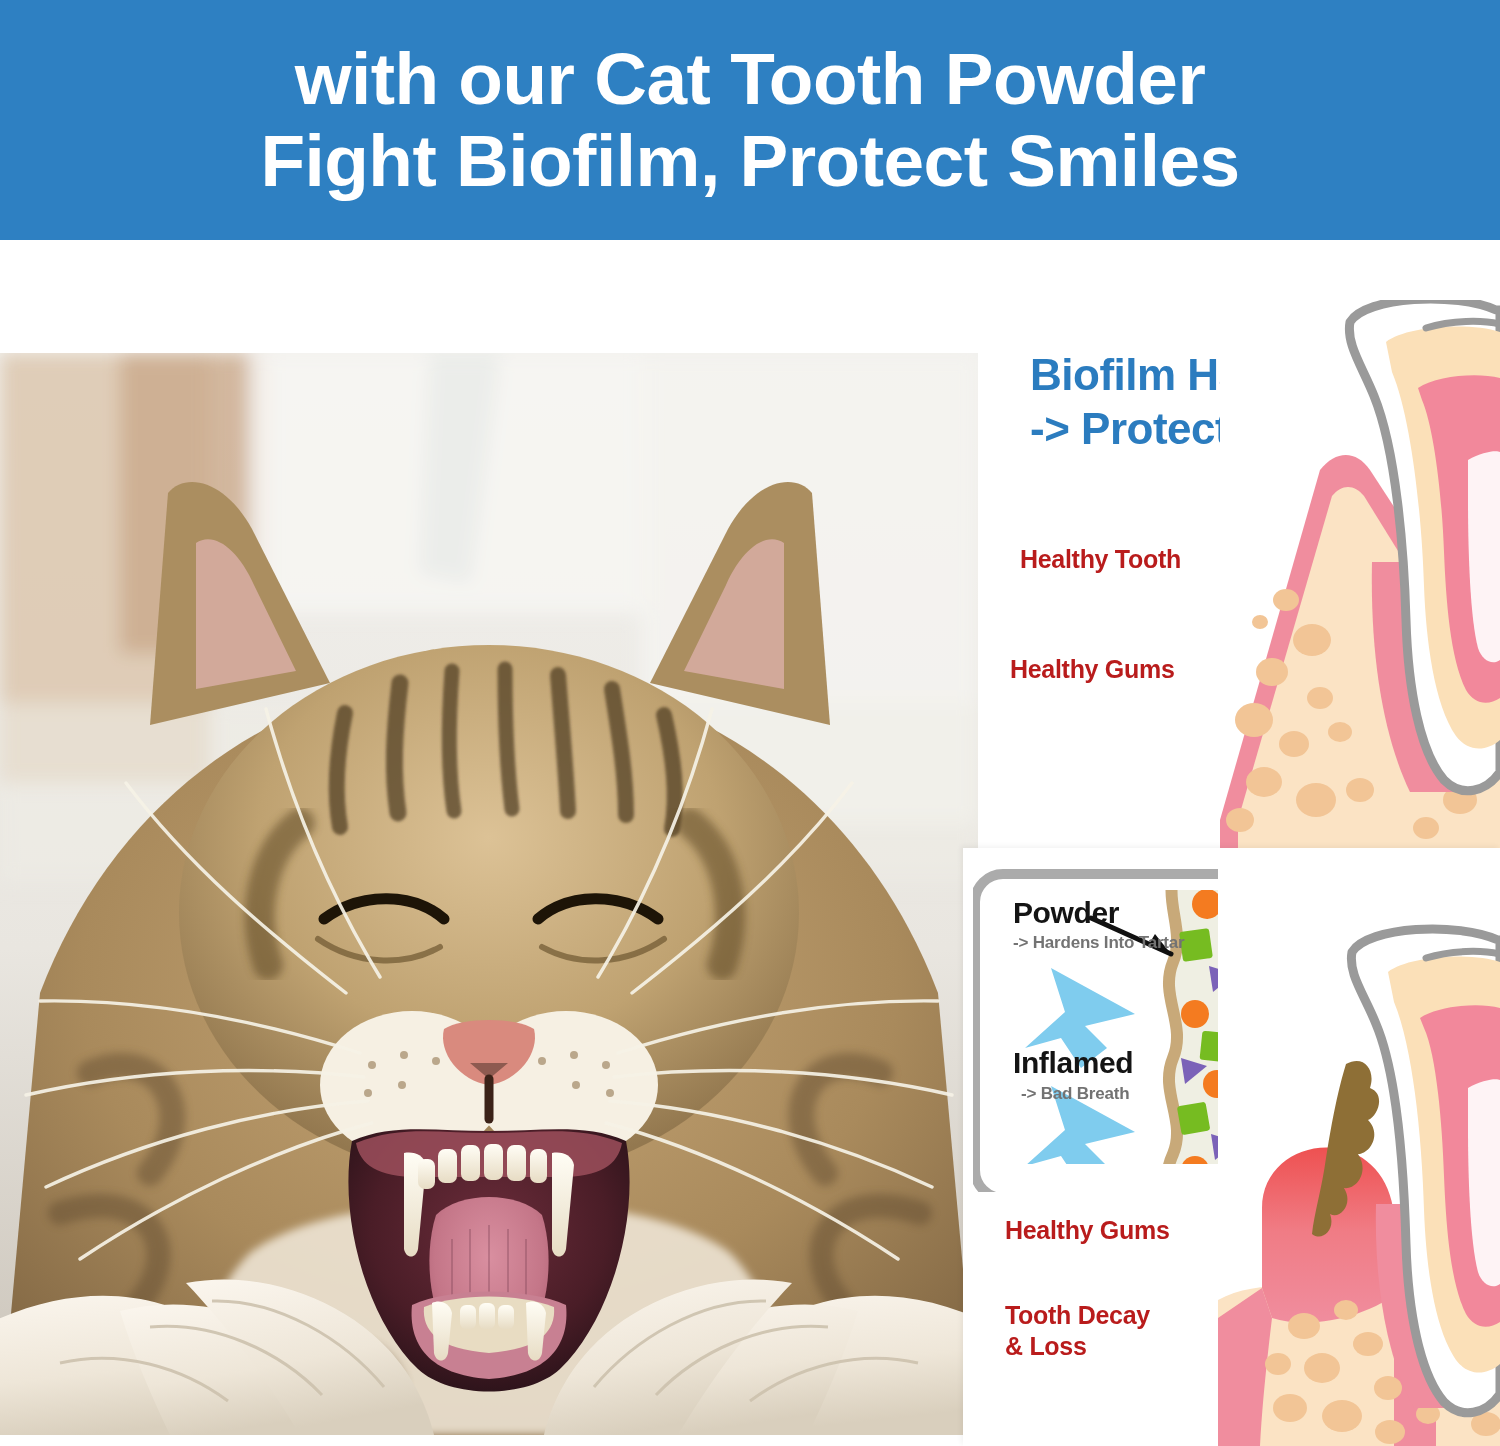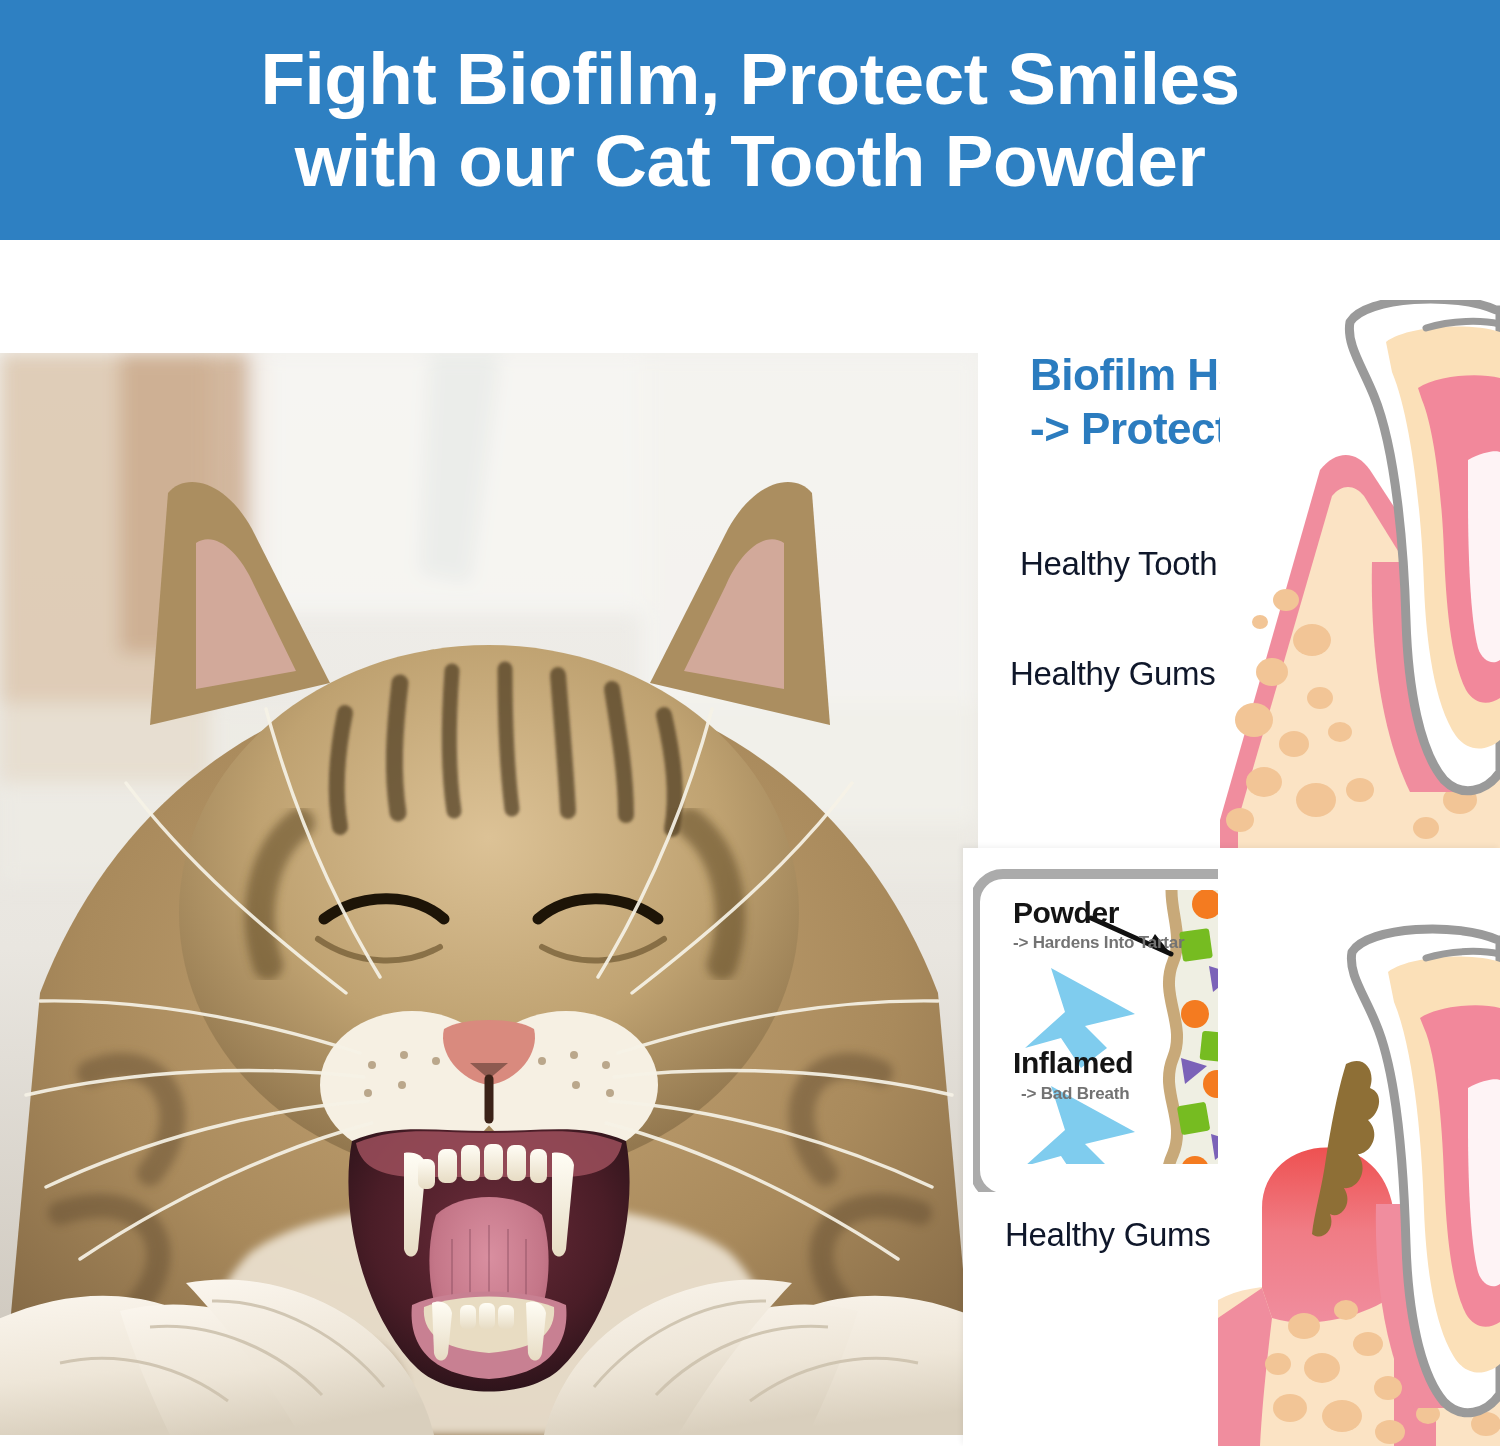"Fight Biofilm, Protect Smiles" div.banner-line { order: before "with our Cat Tooth Powder" -> after "with our Cat Tooth Powder" }
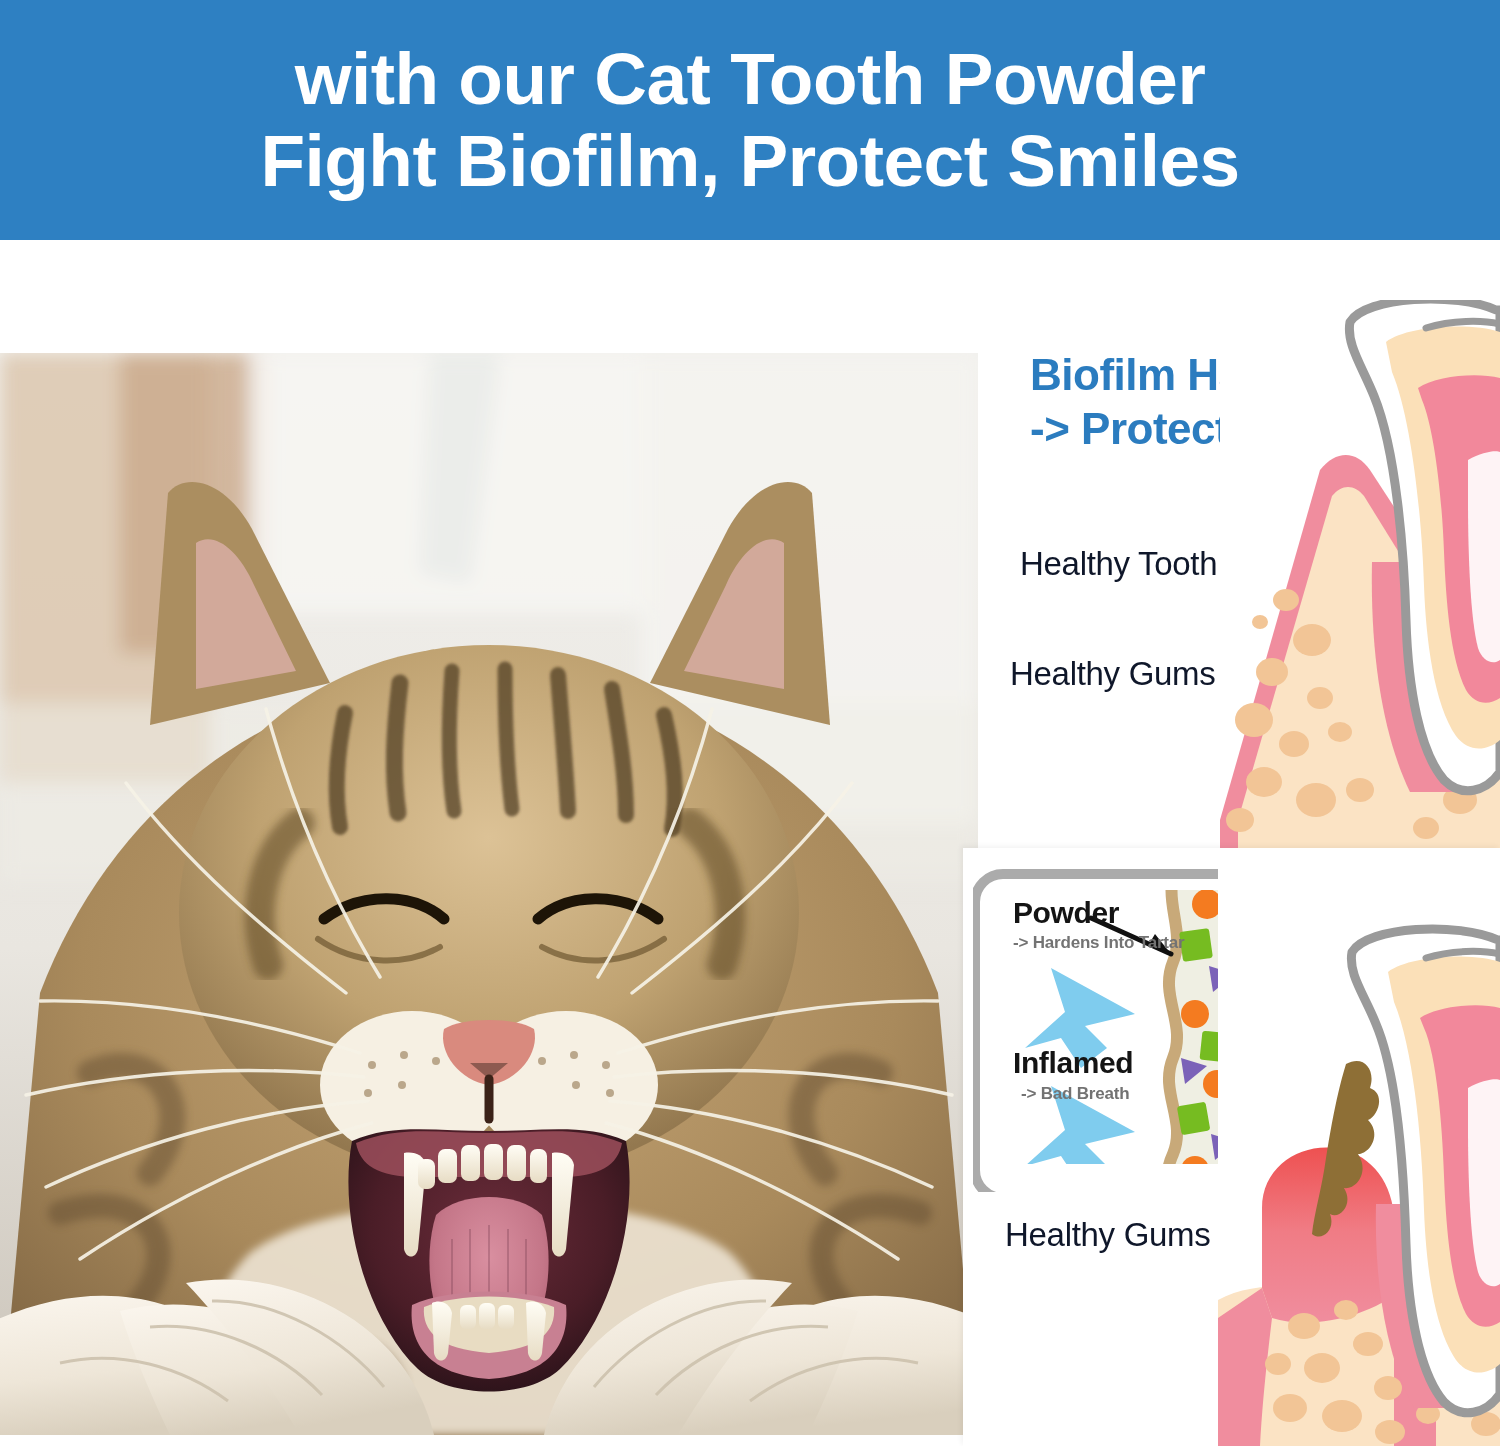"Healthy Tooth" .lbl { color: #0f172a -> #b91c1c; font-size: 33px -> 25px; font-weight: 400 -> 700 }
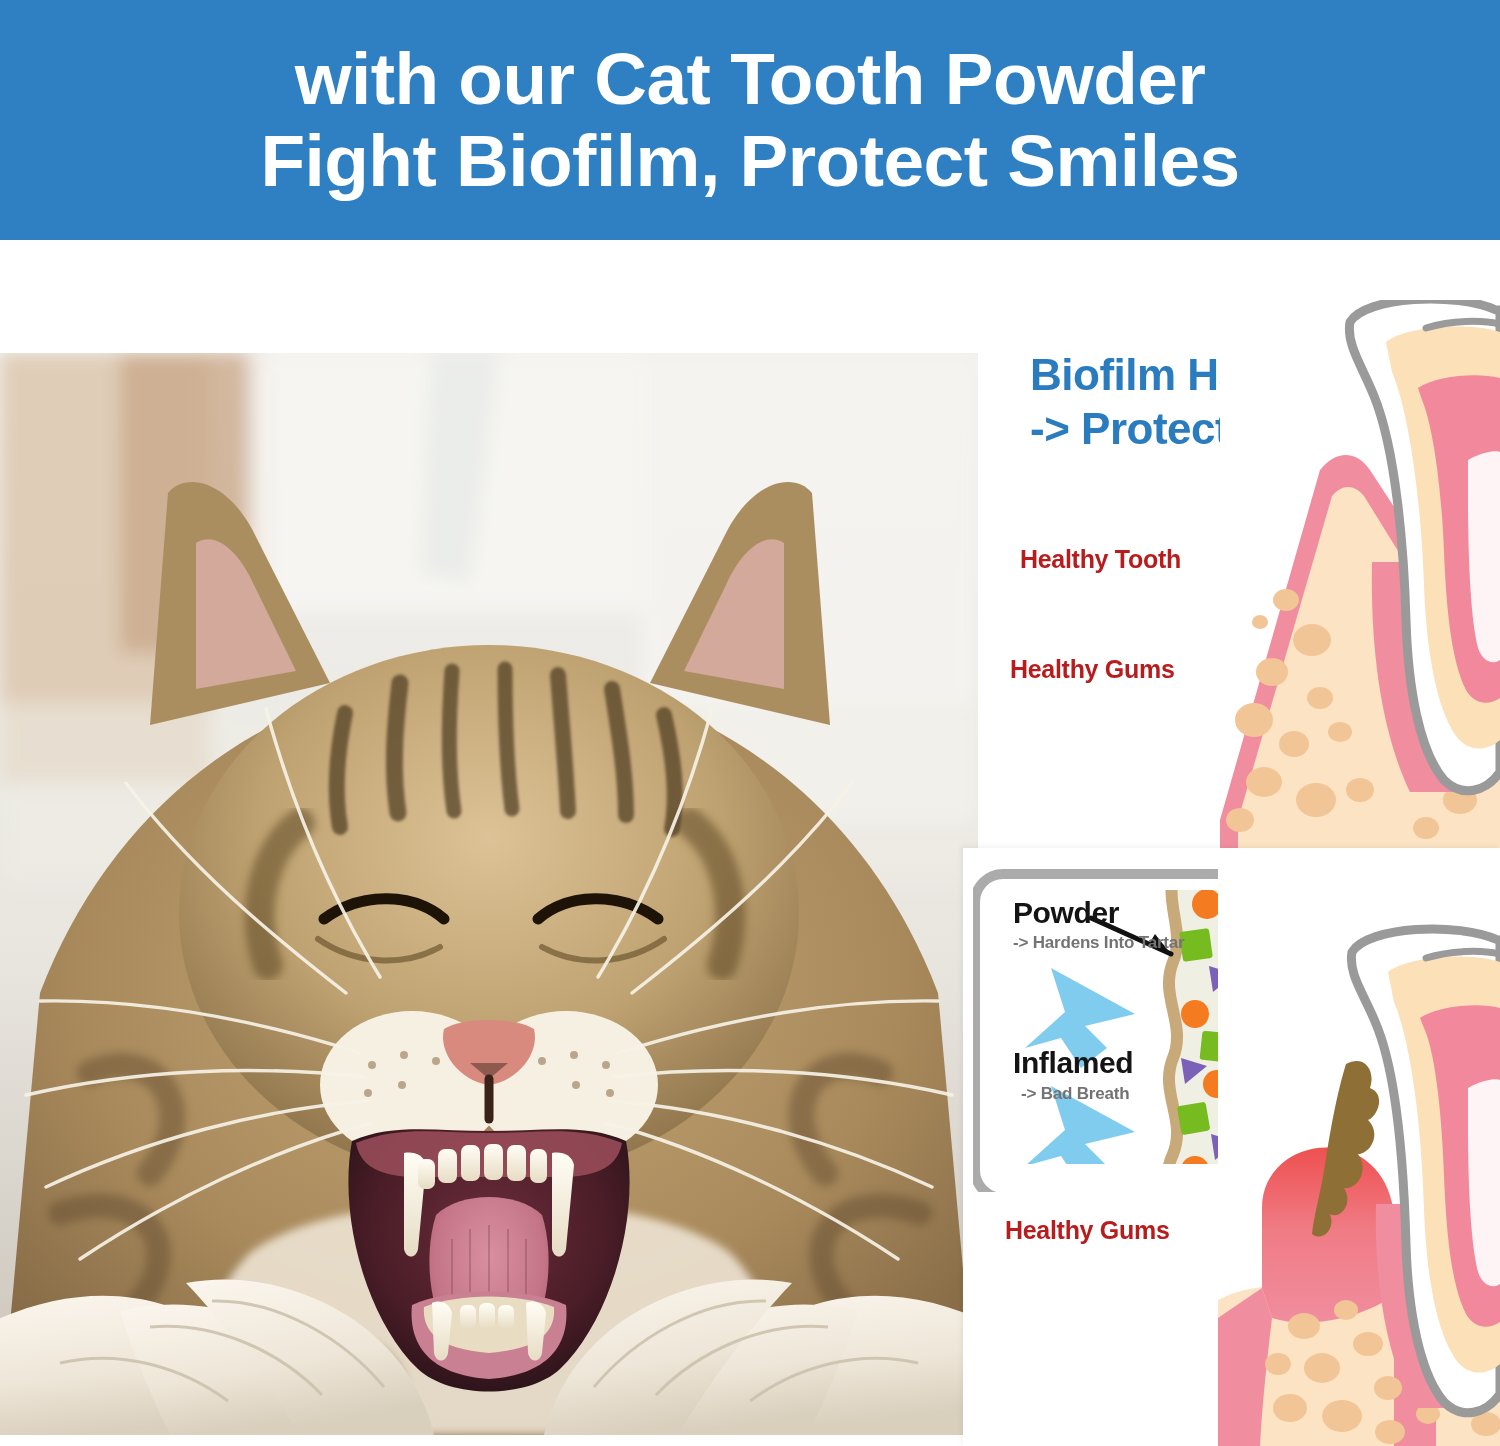"Tooth Decay" div.lbl { html: none -> <div> <span>Tooth Decay</span><br> <span>&amp; Loss</span> </div> }
